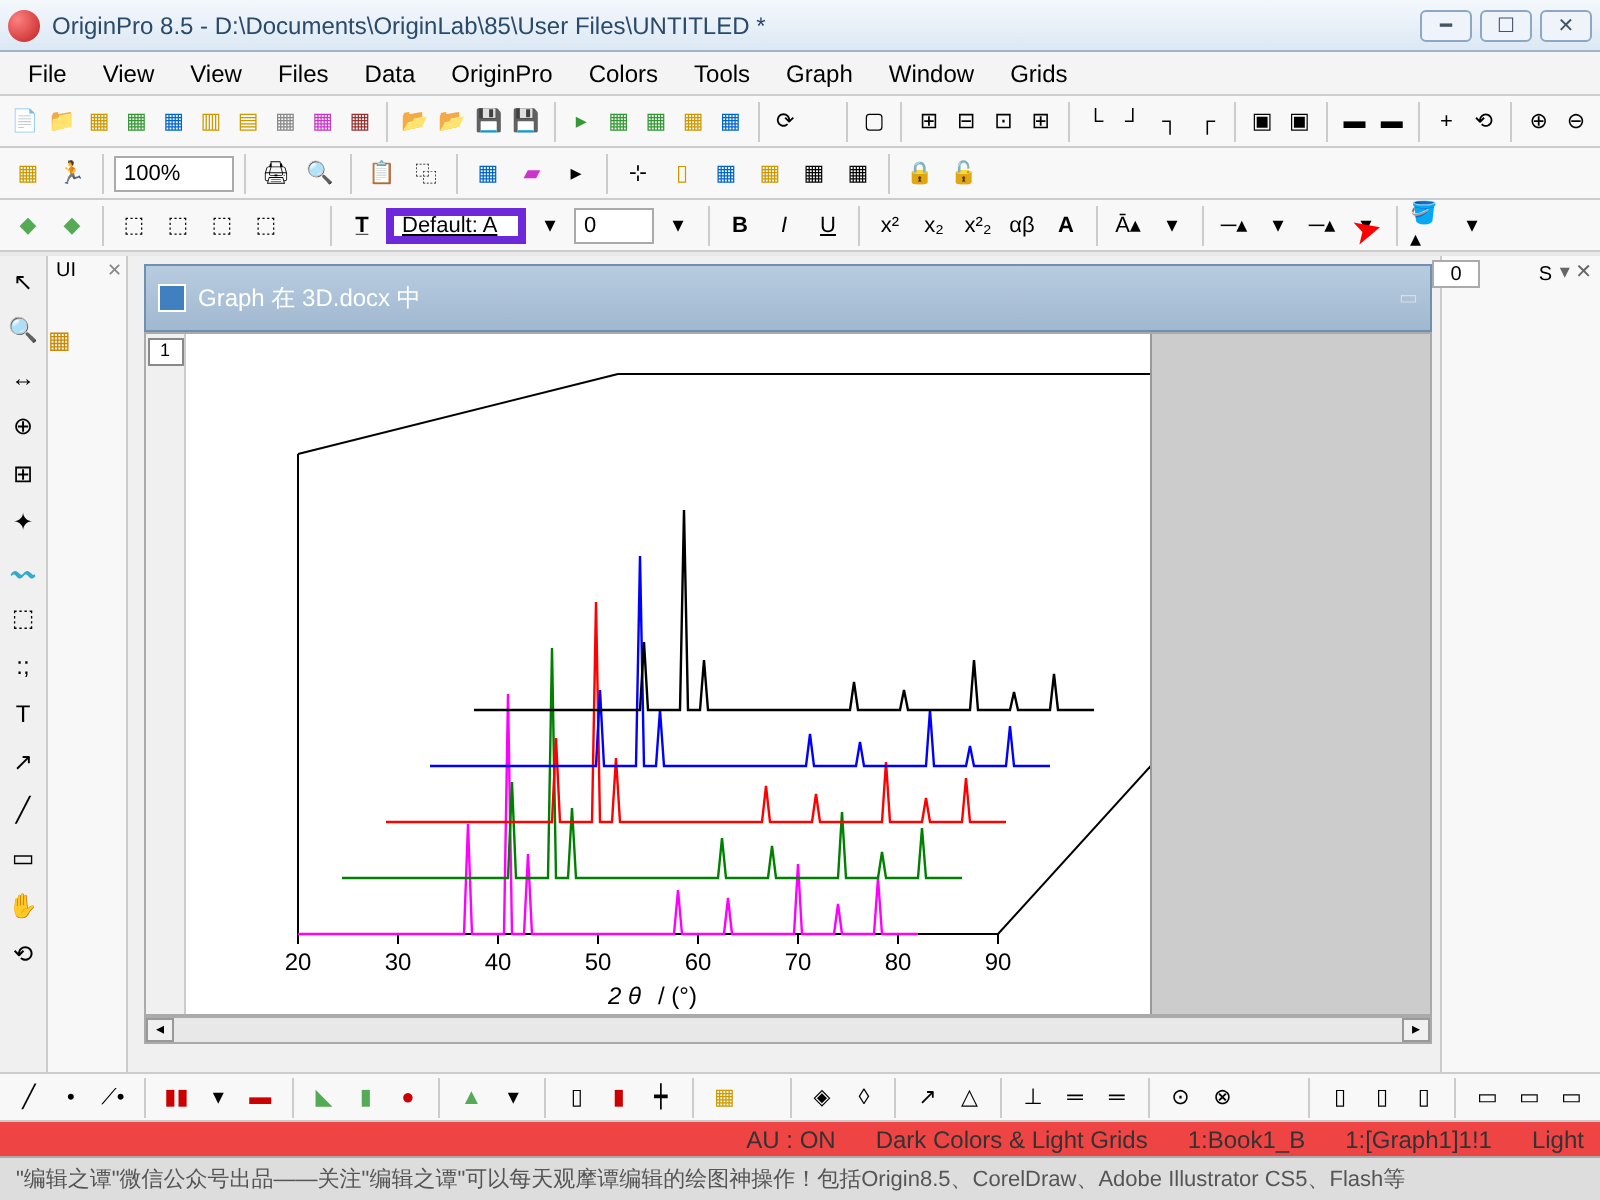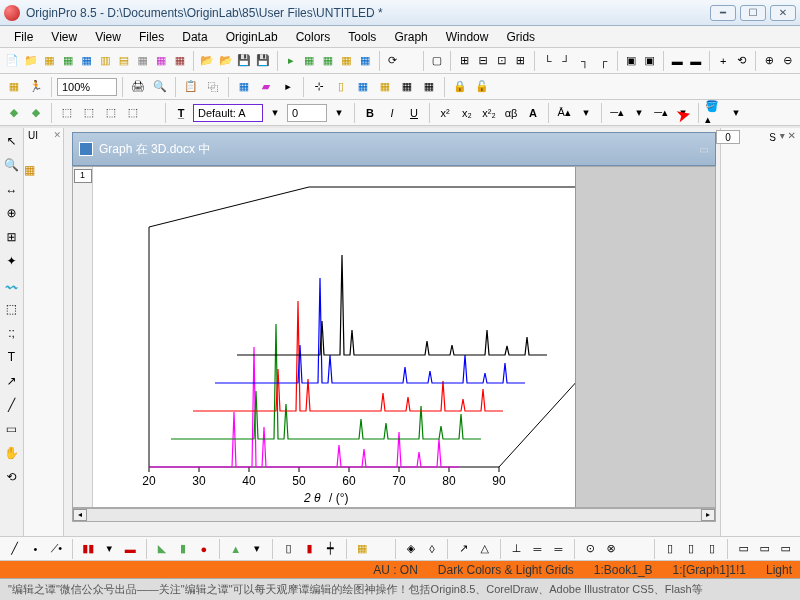"OriginLab" span { text: OriginLab -> OriginPro }
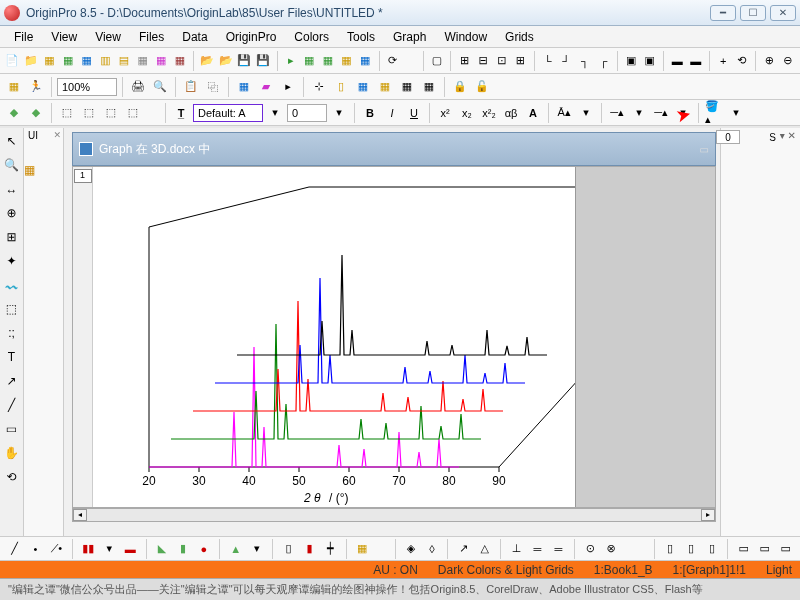"Default: A" .fontbox { border: 1px solid #6d28d9 -> 4px solid #6d28d9; text-decoration: none -> underline }
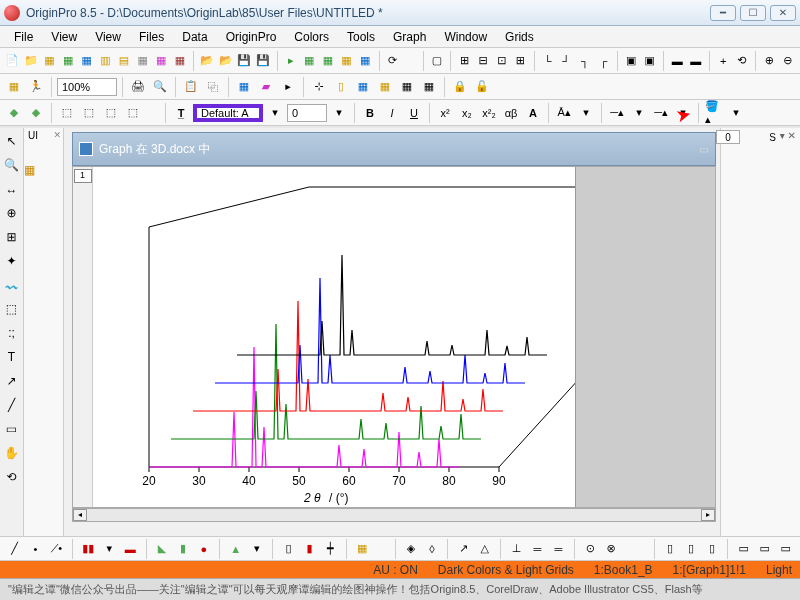"AU : ON" .statusbar { background: #f97316 -> #ef4444 }
